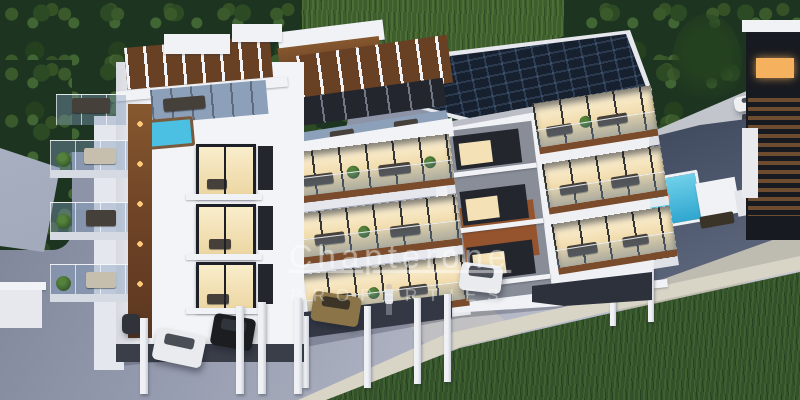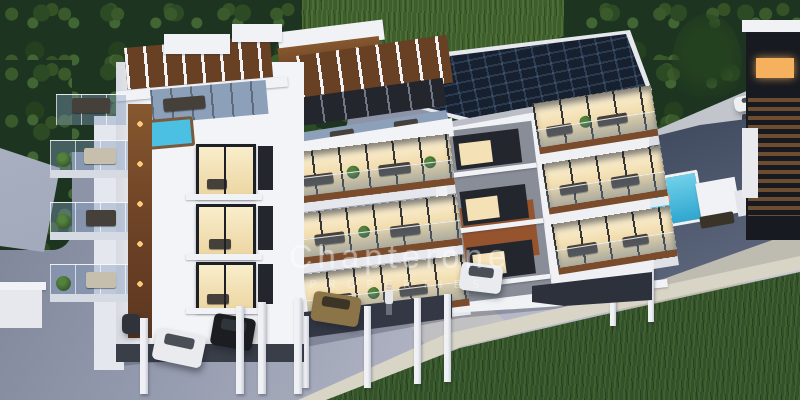"Chapterone" .wm1 { text-decoration: none -> underline }
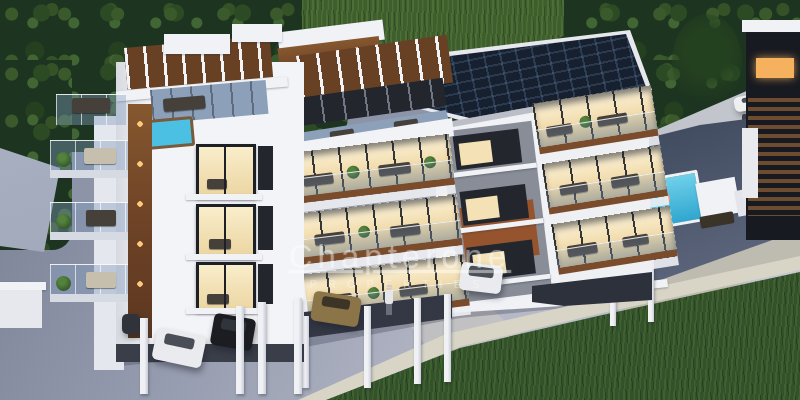"PROPERTIES" .wm2 { font-size: 11px -> 17px; margin-top: none -> 12px }
